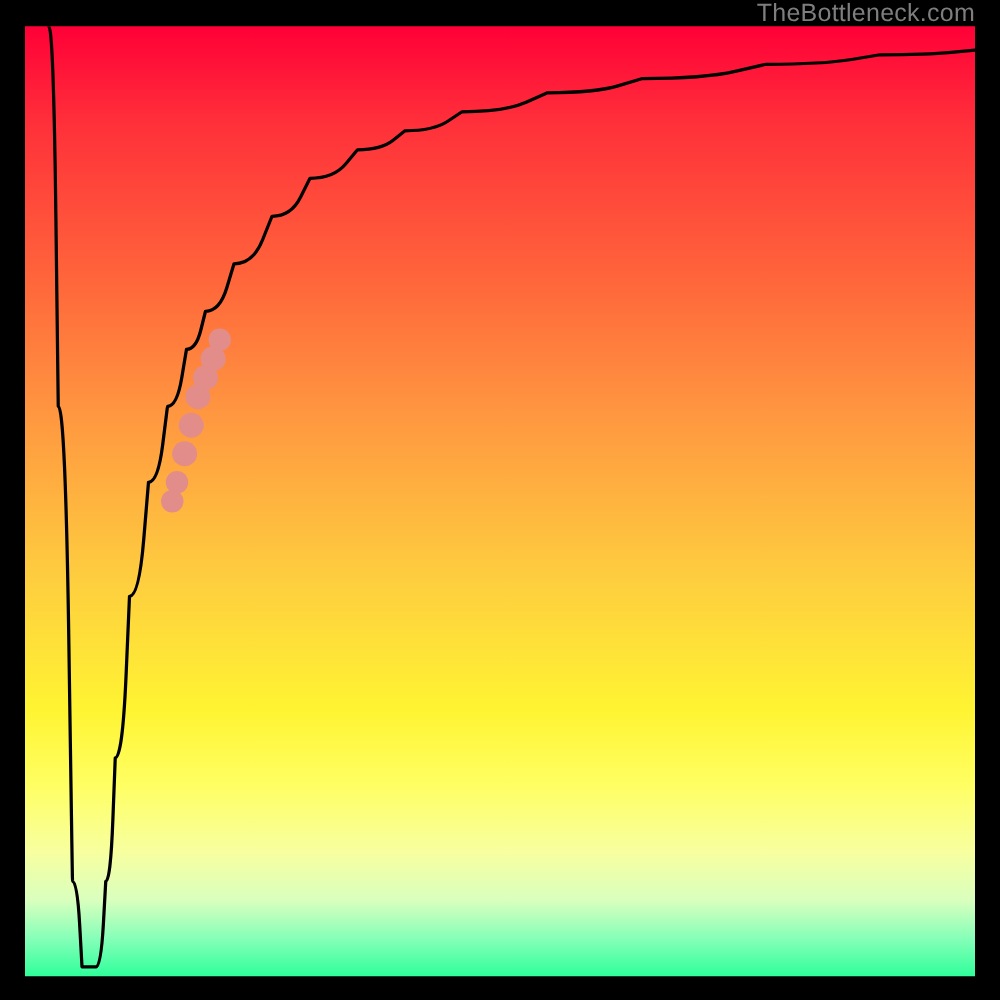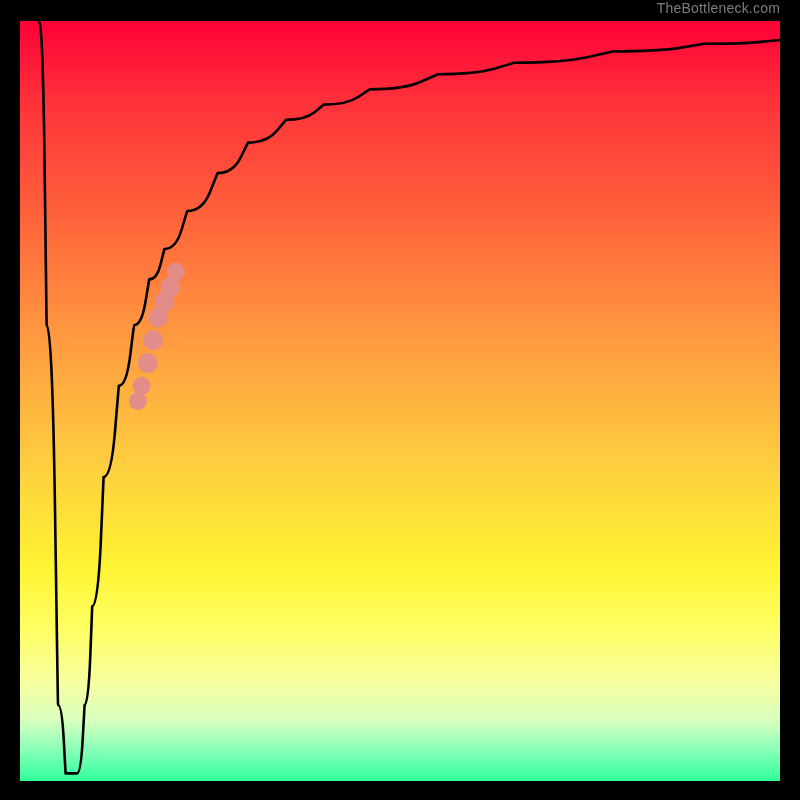"TheBottleneck.com" .watermark { font-size: 14px -> 20px }
